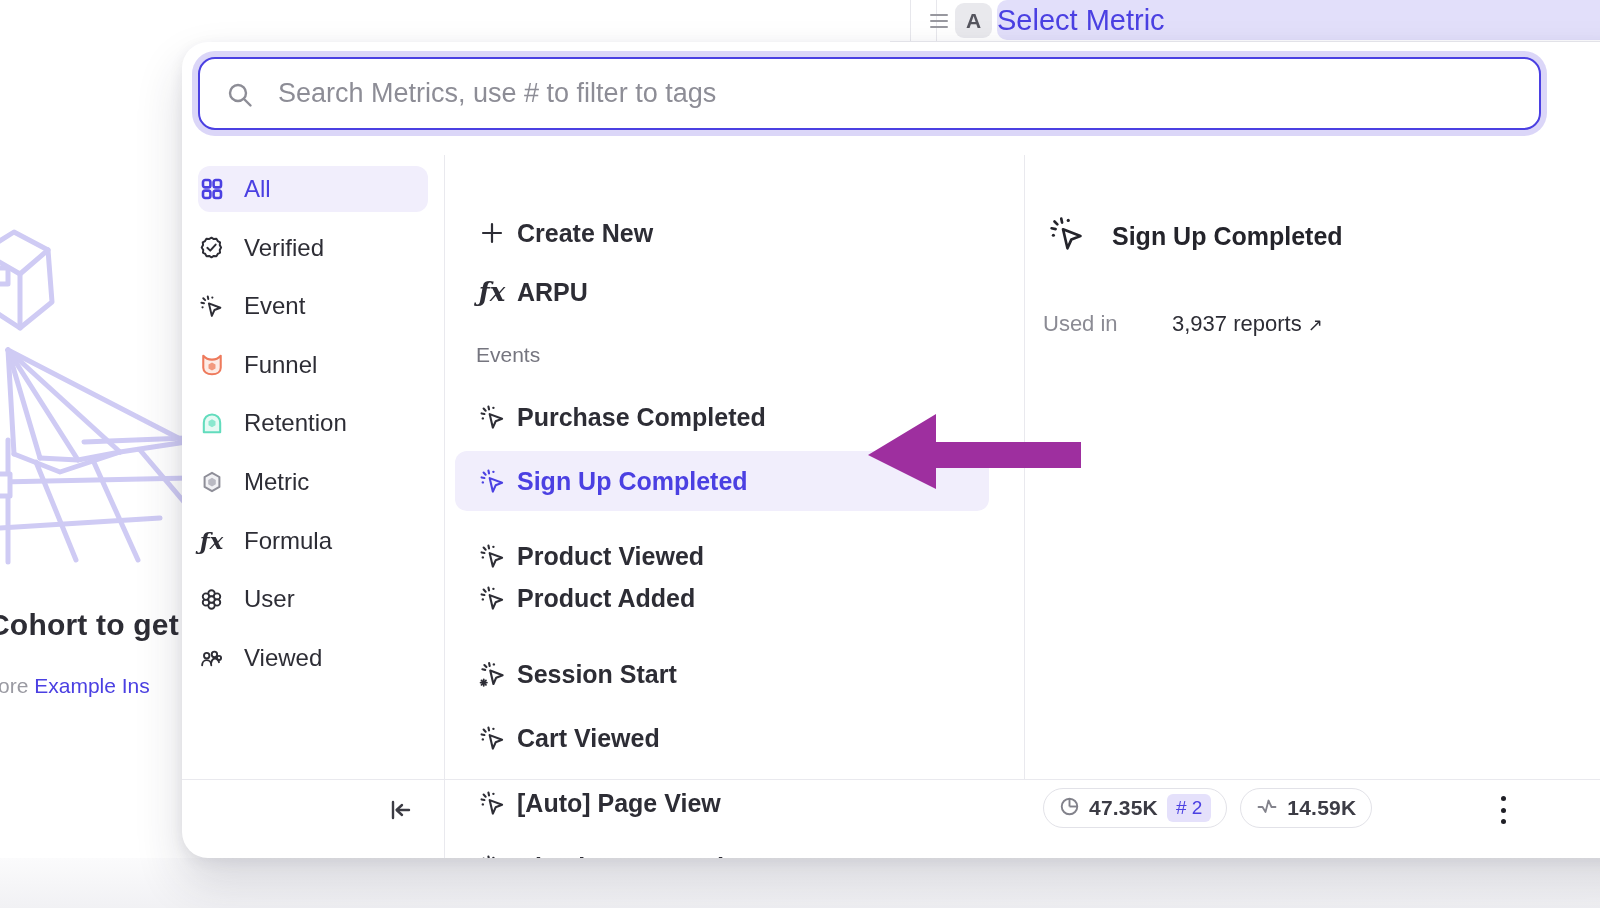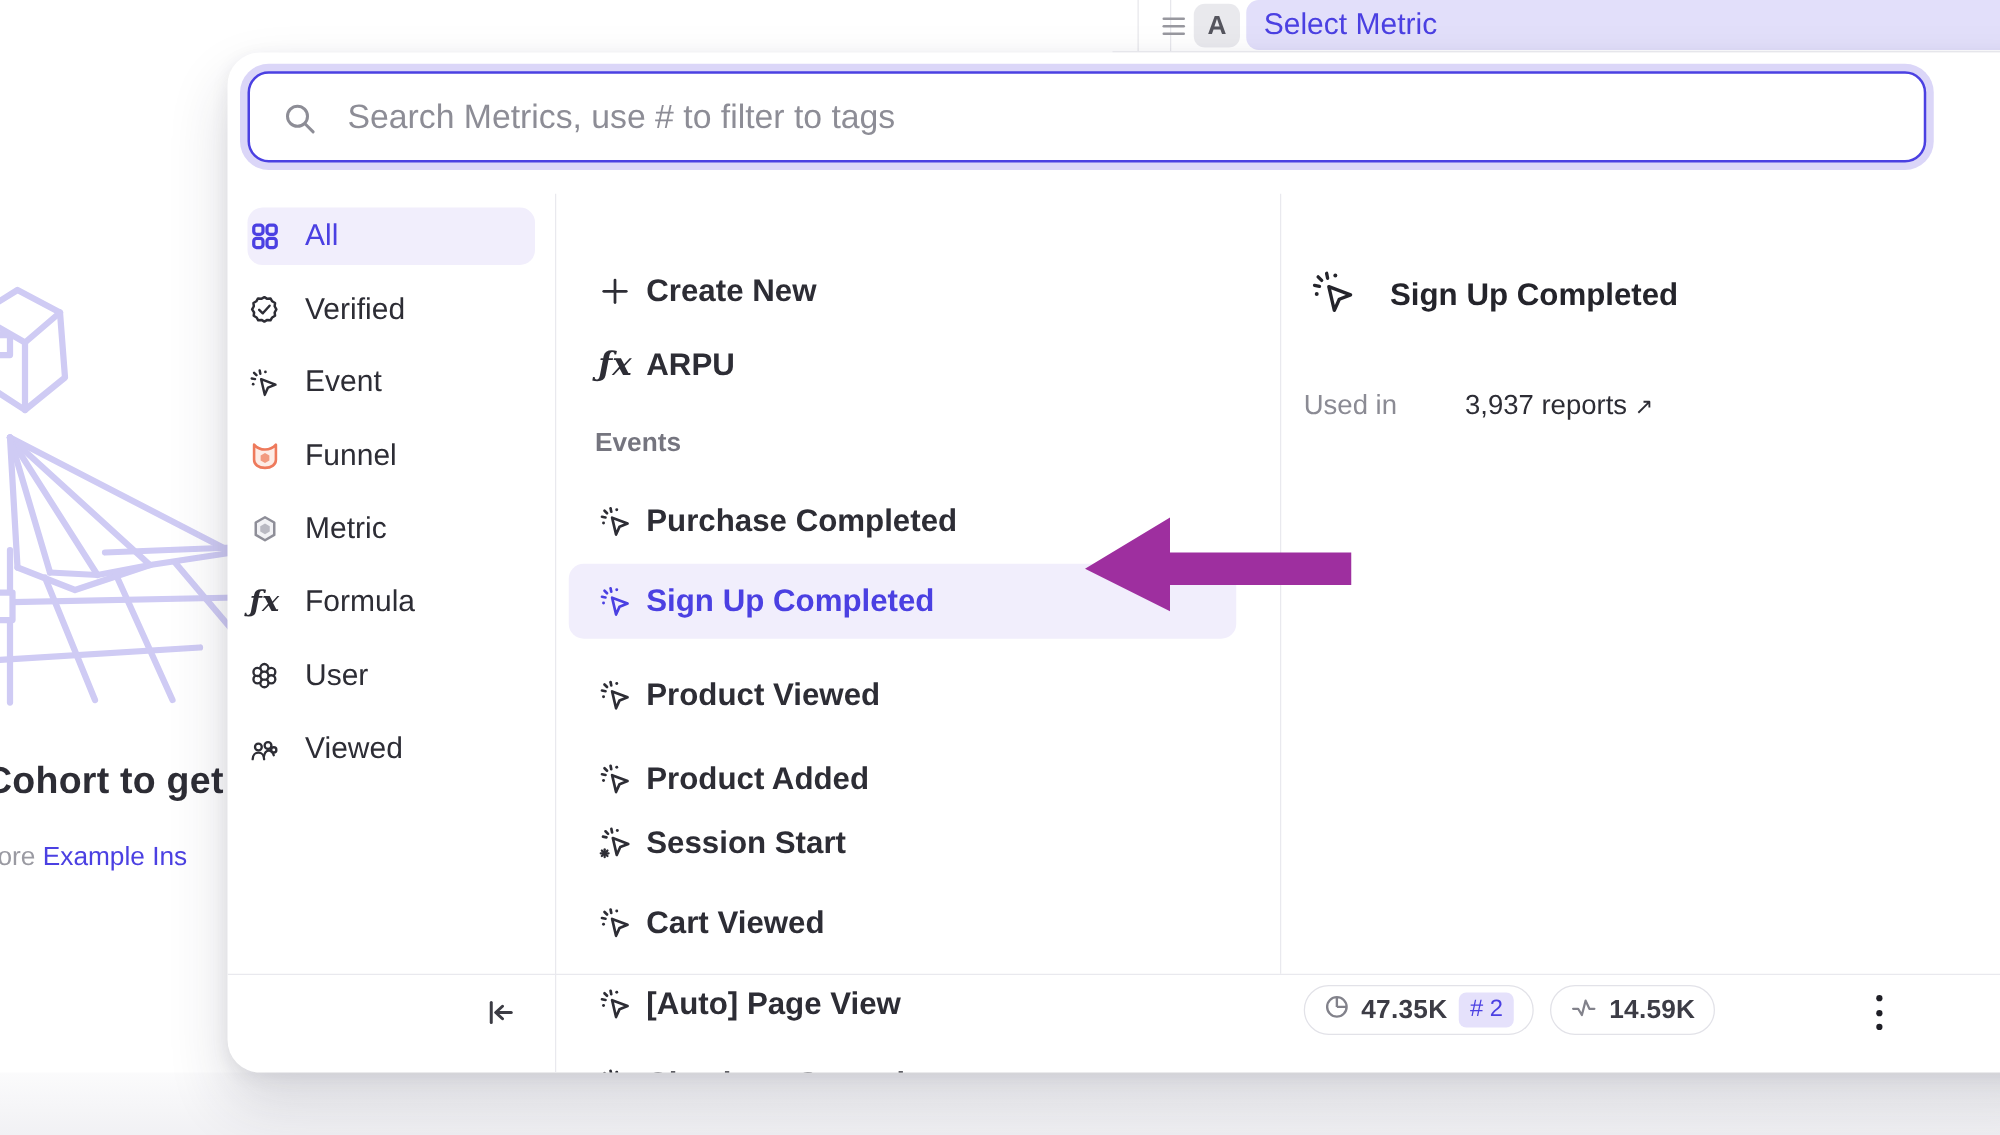"Select Metric" .select-metric-field { font-size: 24px -> 29px; padding-left: 14px -> none }
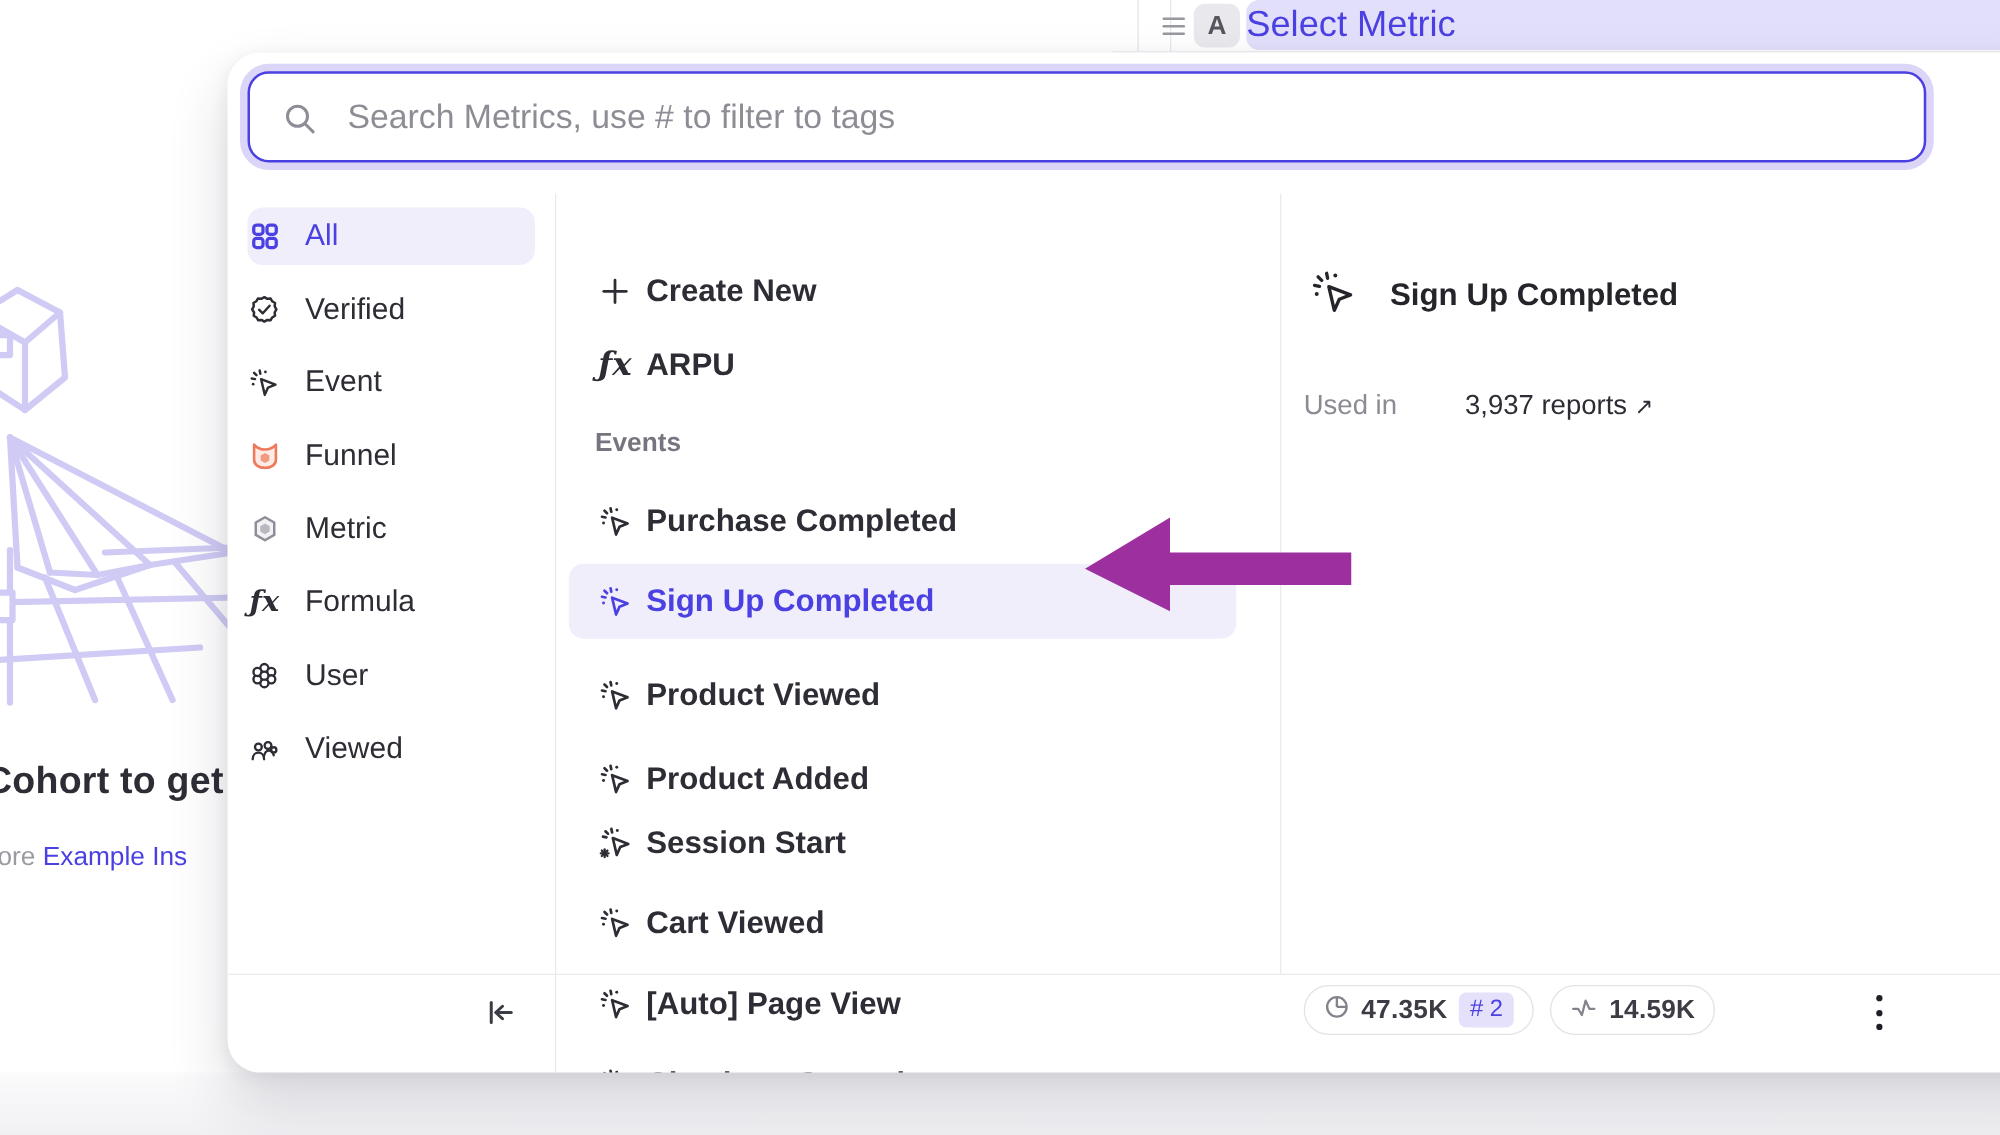"Events" .section-hd { font-weight: 700 -> 400 }
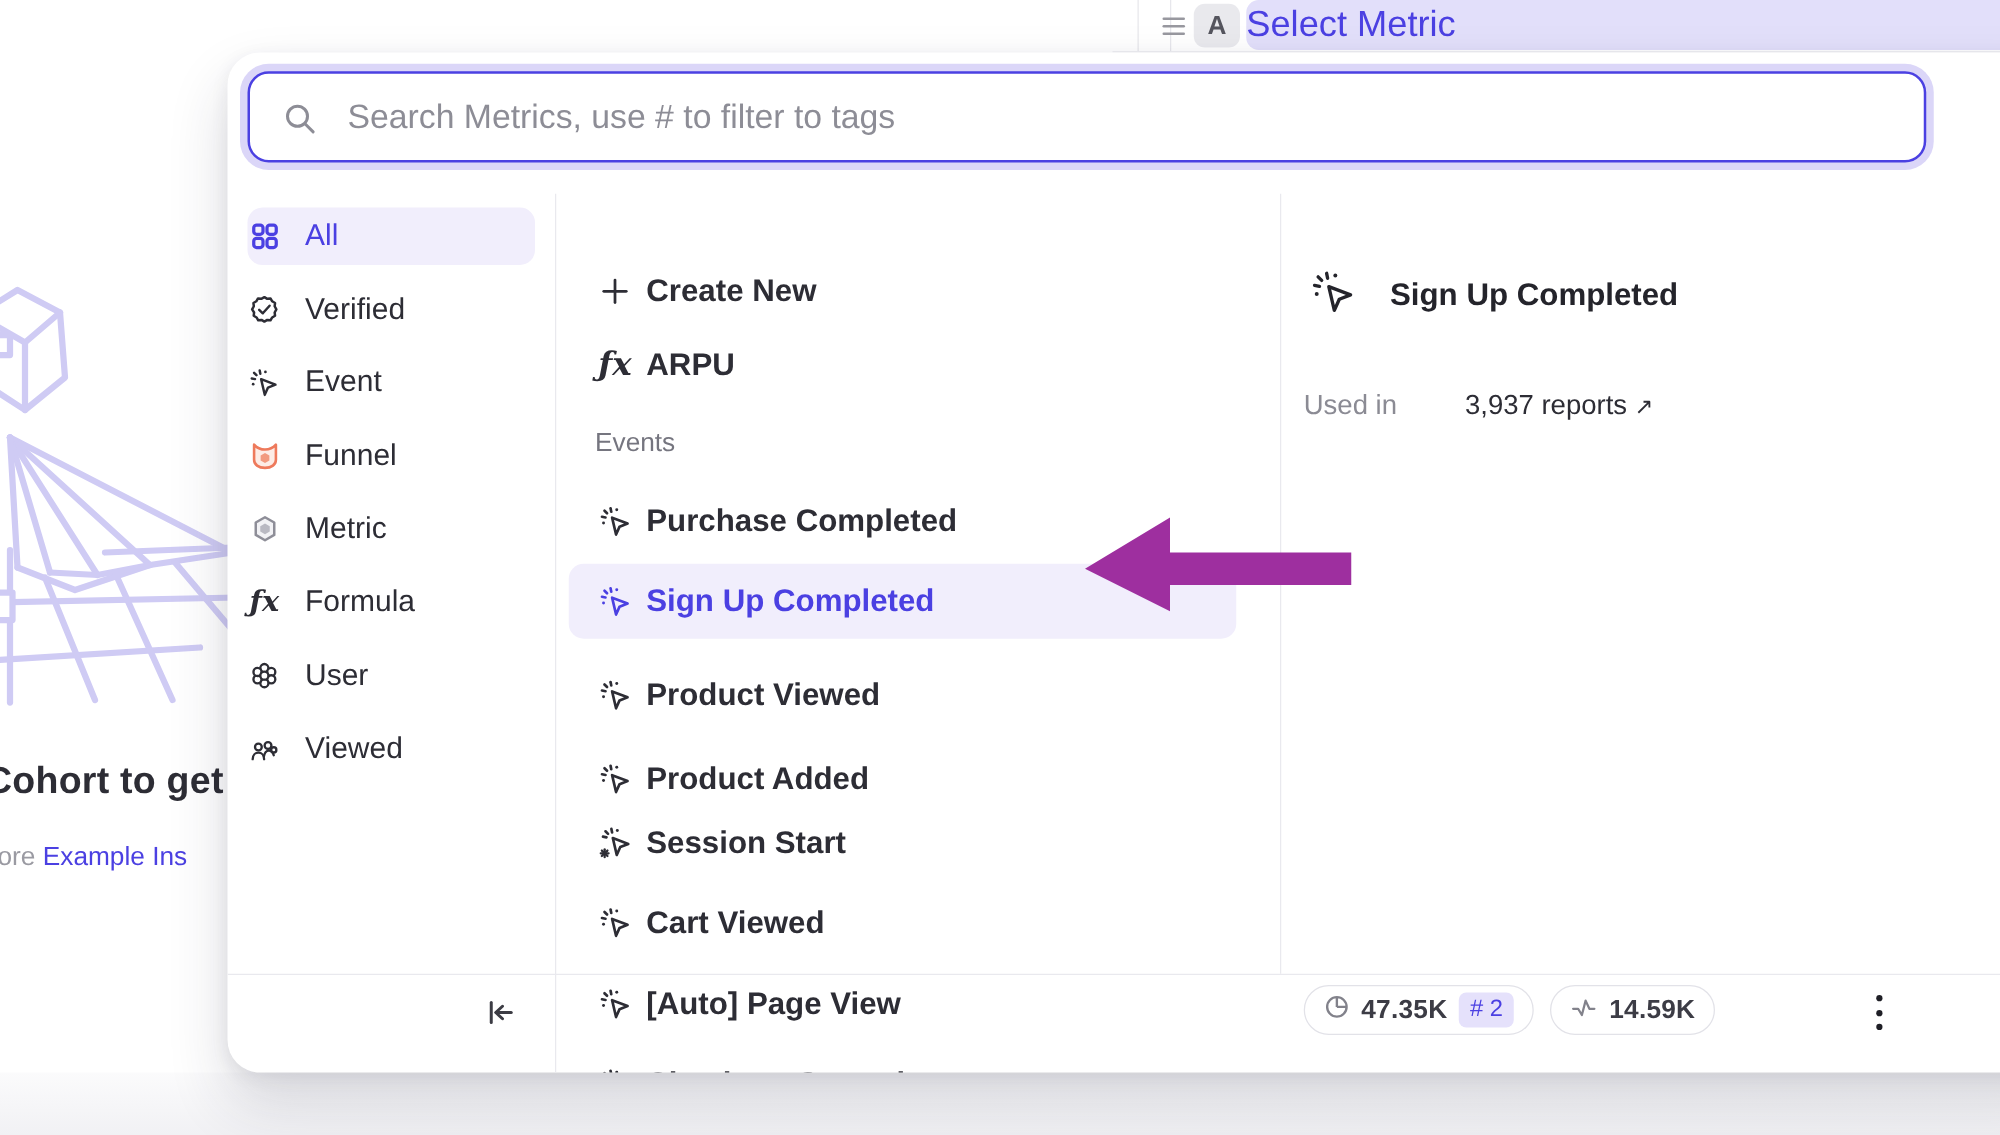"Retention" div.side-item { html: none -> <div> <span> <svg> <path></path> <path></path> </svg> </span> <span>Retention</span> </div> }
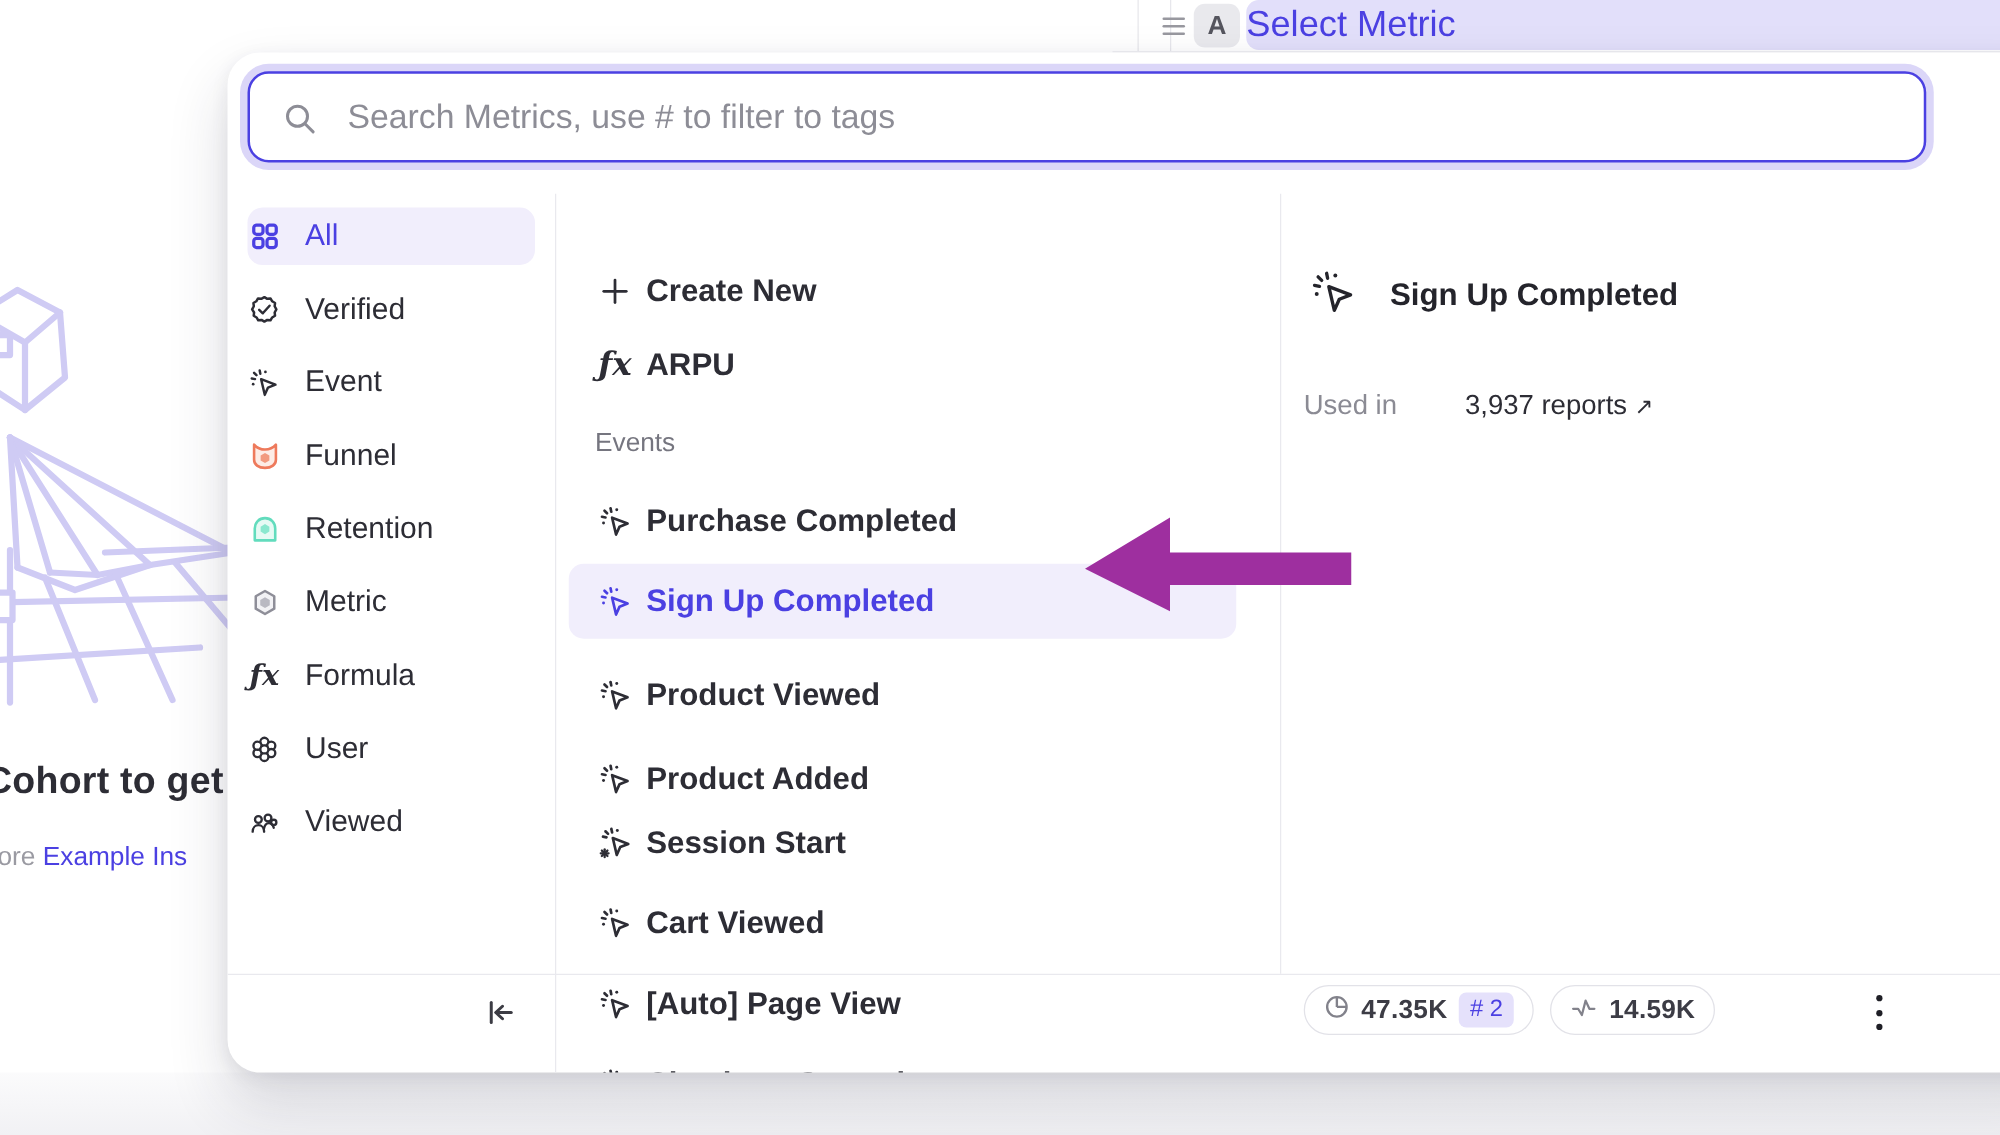"Product Added" .ev3 { top: 443px -> 418px }
